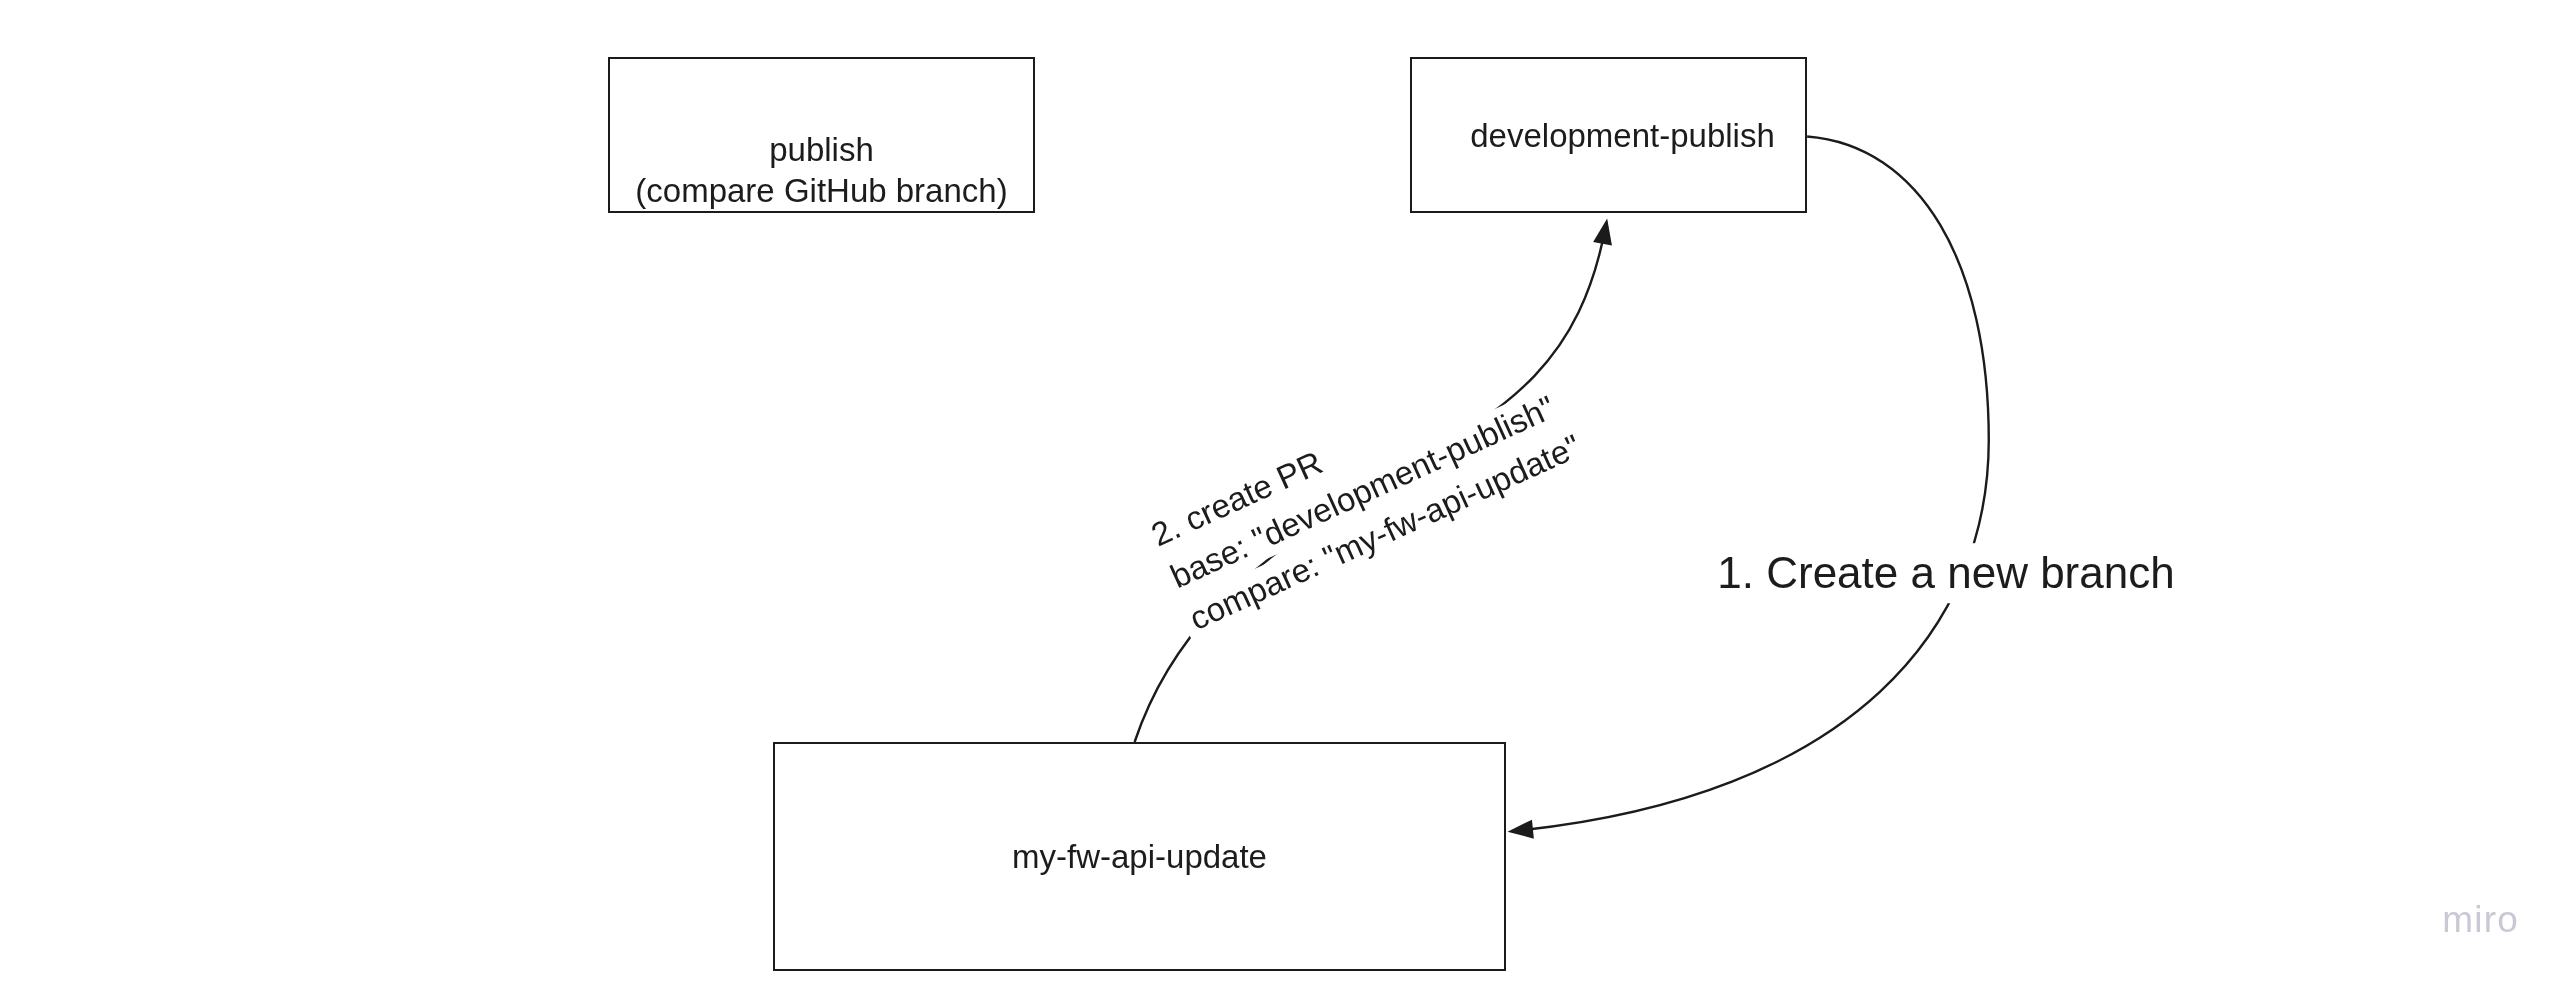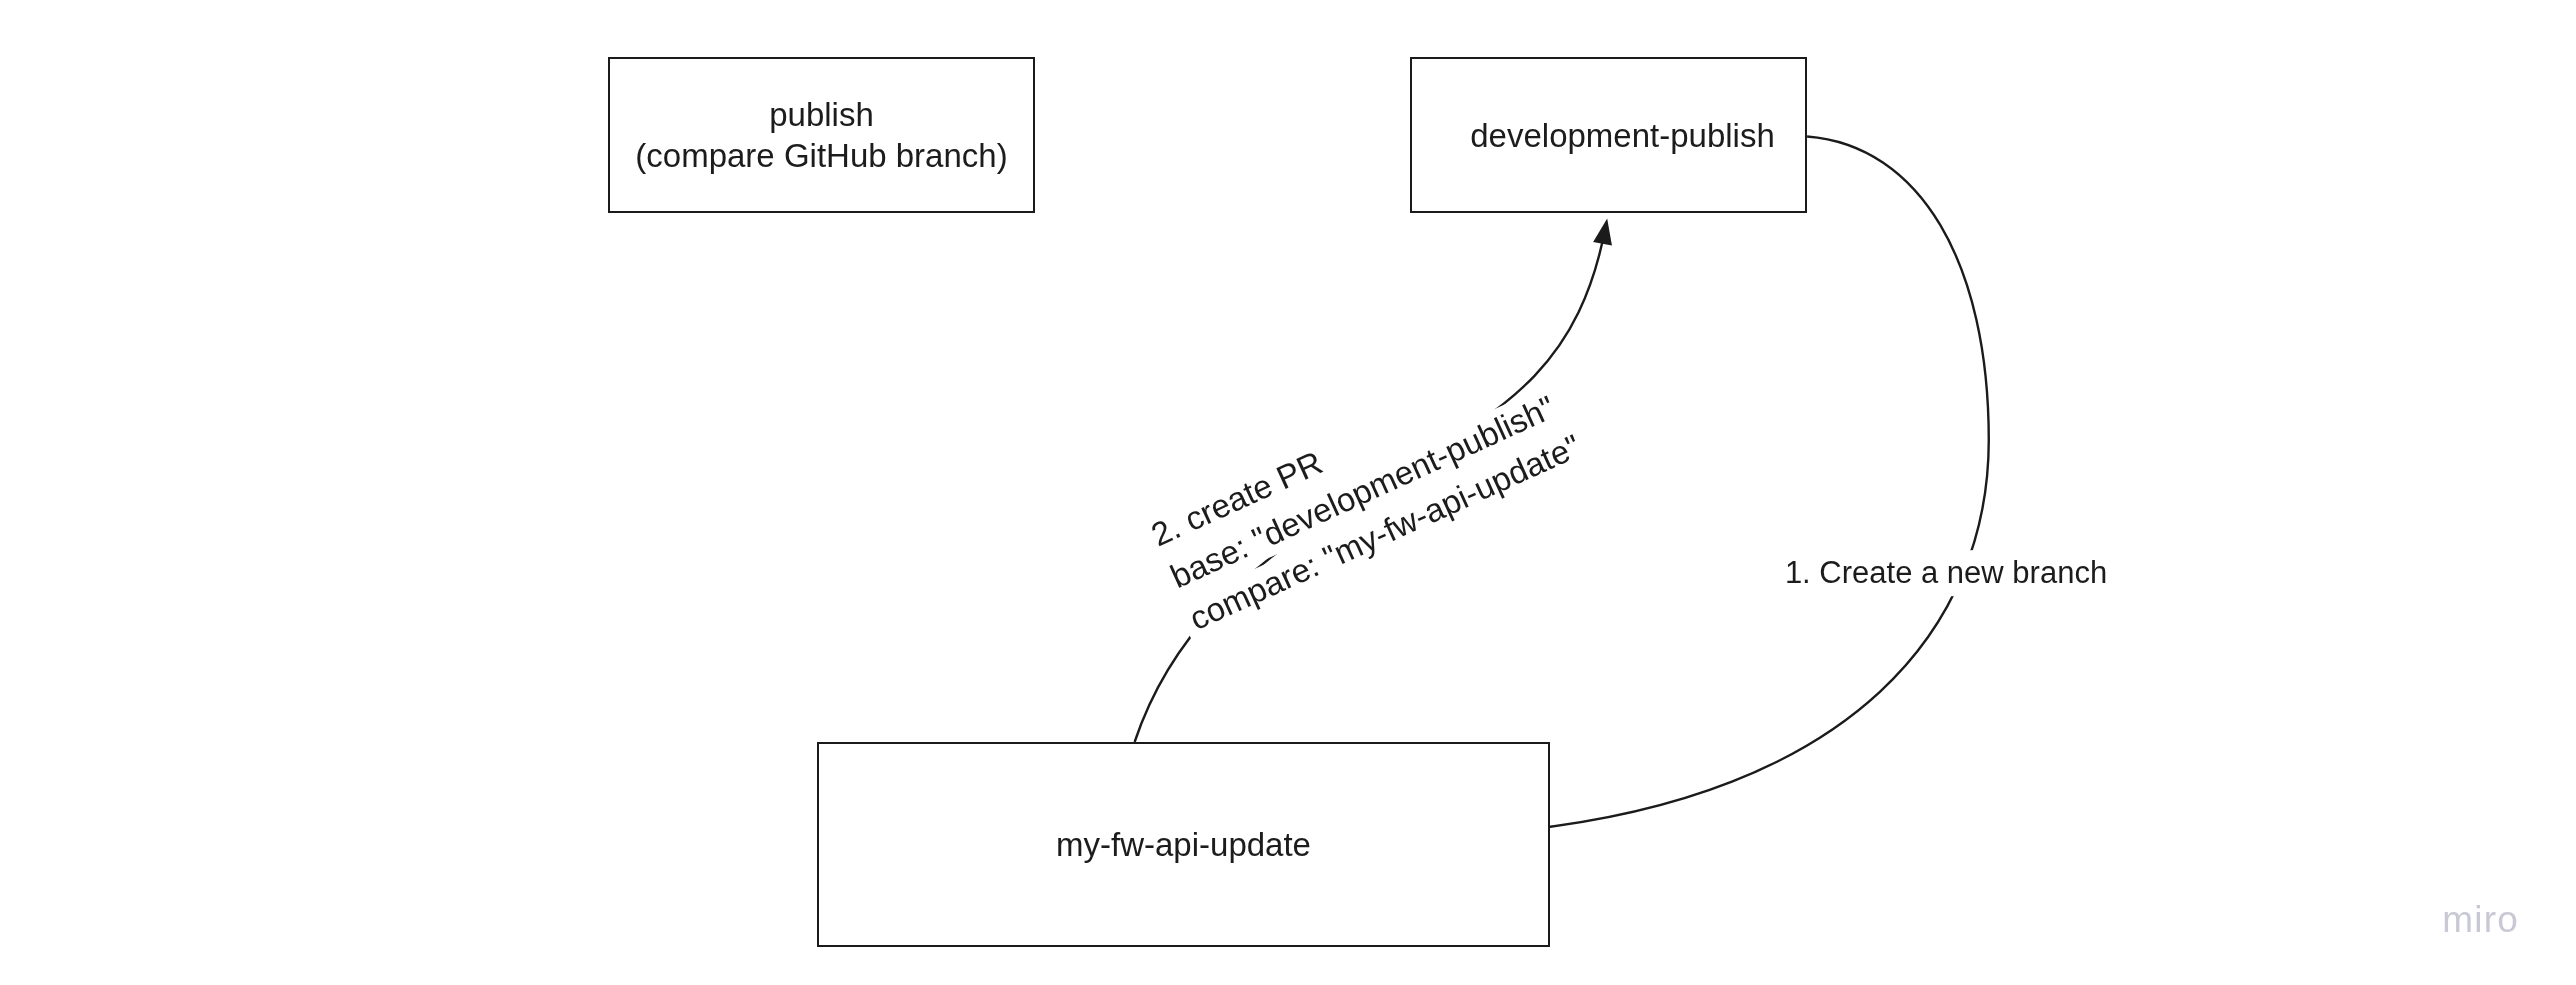"publish" #node-publish { align-items: none -> flex-end }
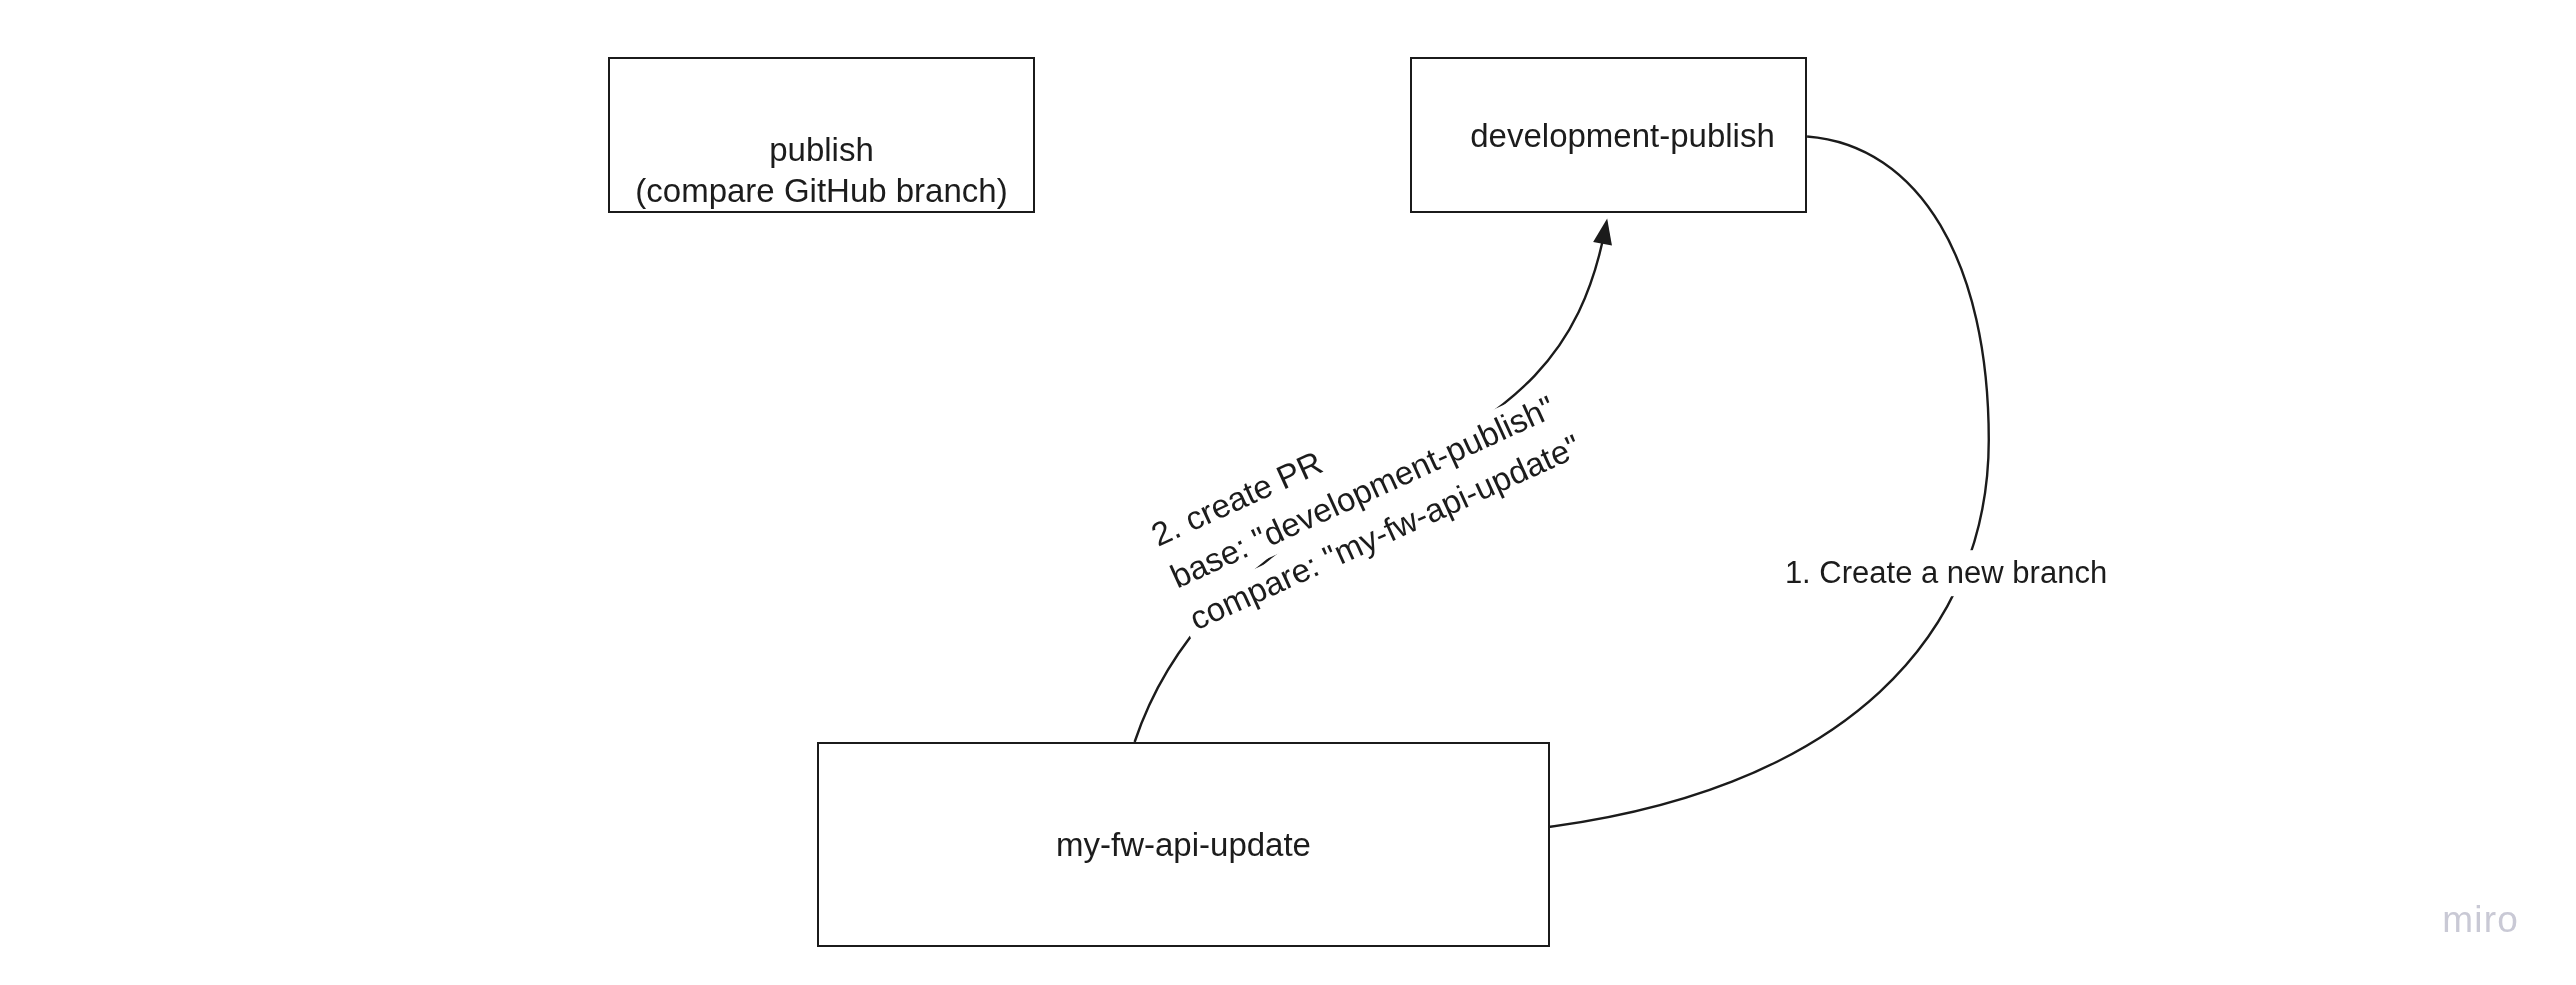"1. Create a new branch" .conn-label-horizontal { font-size: 31px -> 44px }
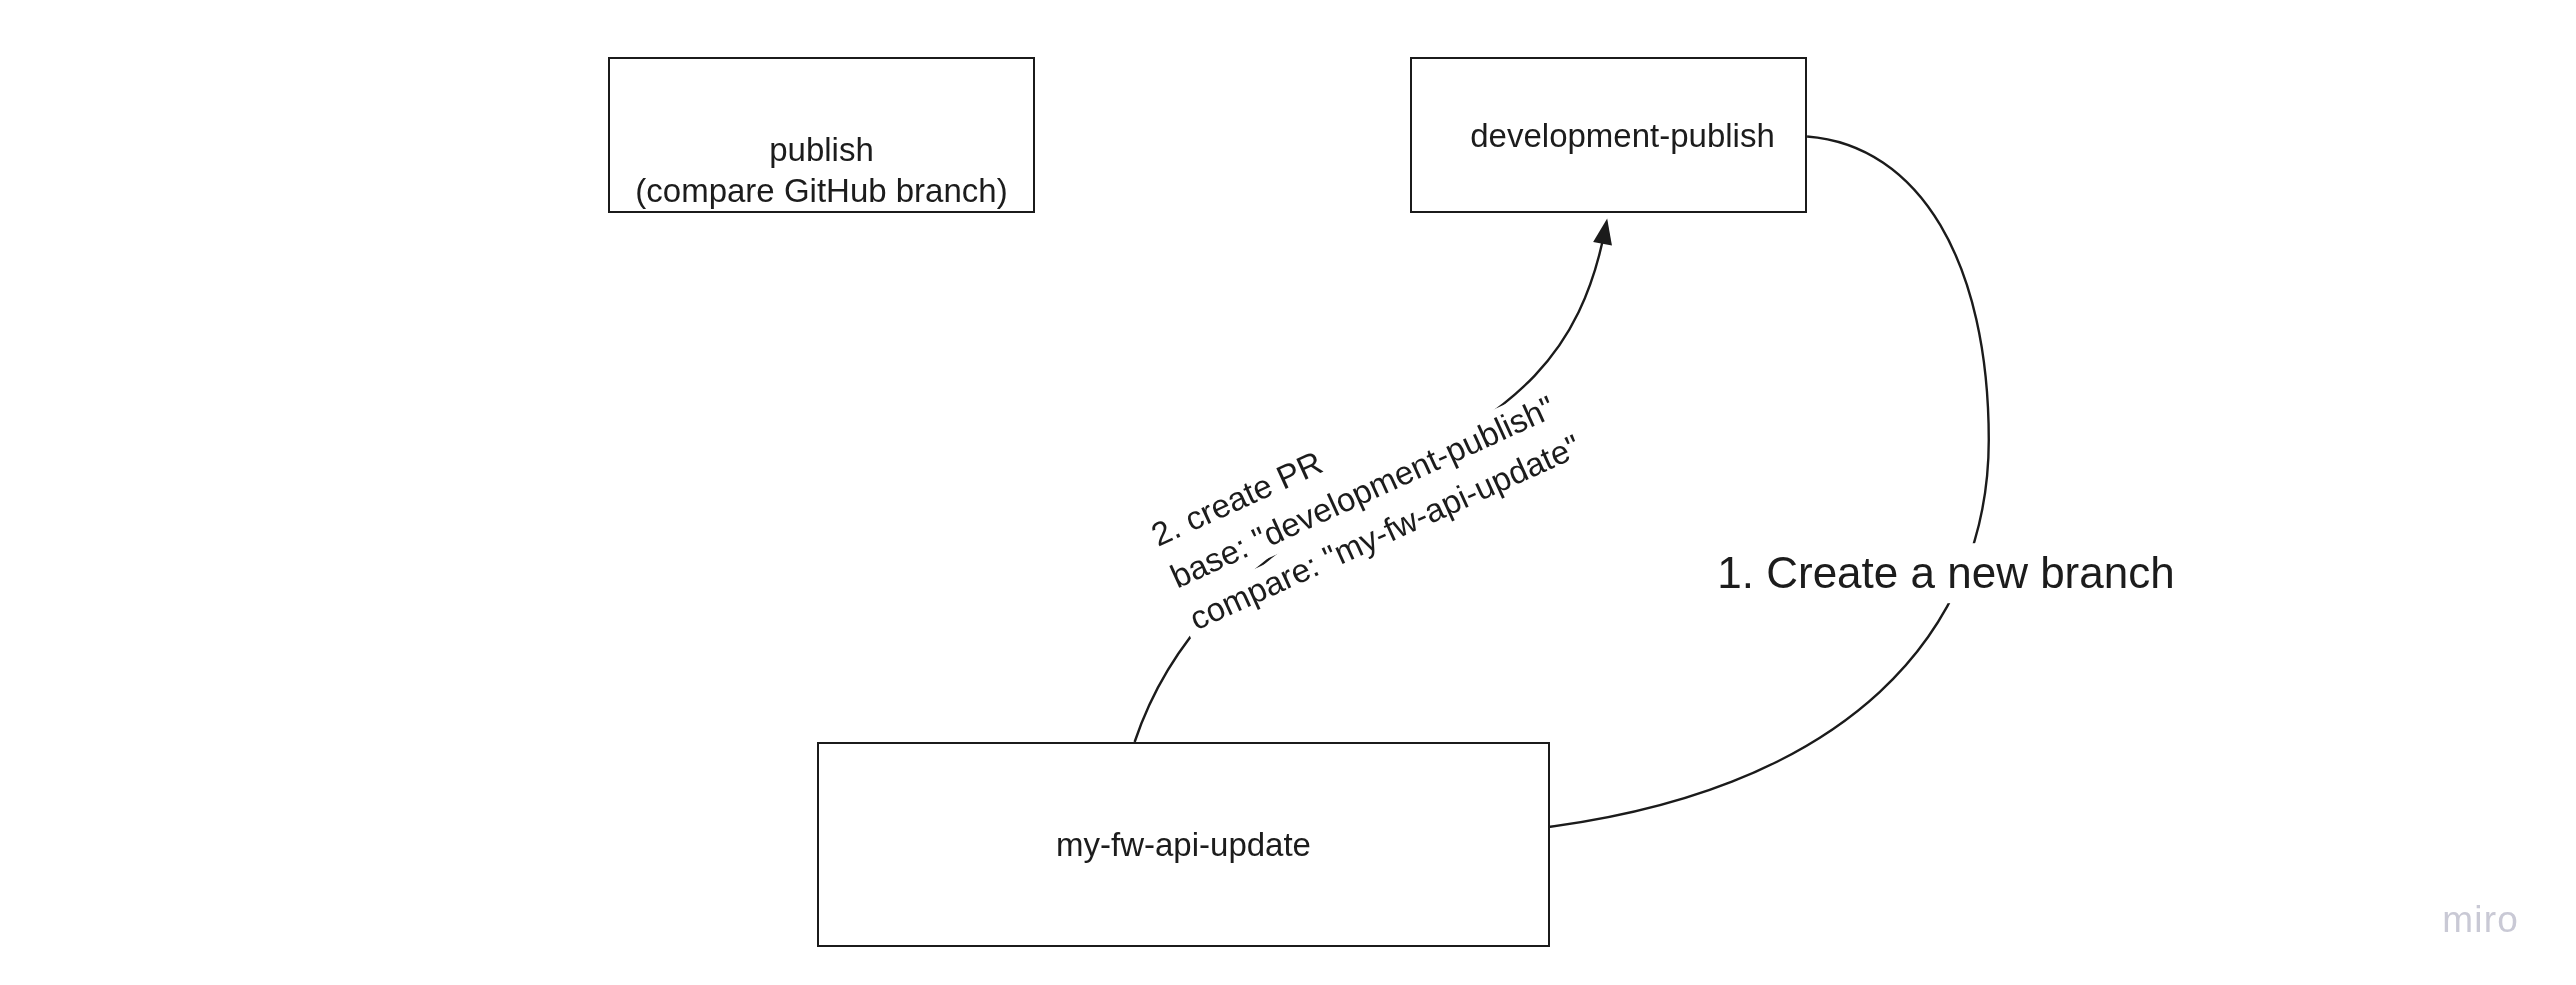"my-fw-api-update" #node-my-fw { height: 205px -> 229px; margin-left: 44px -> none }
